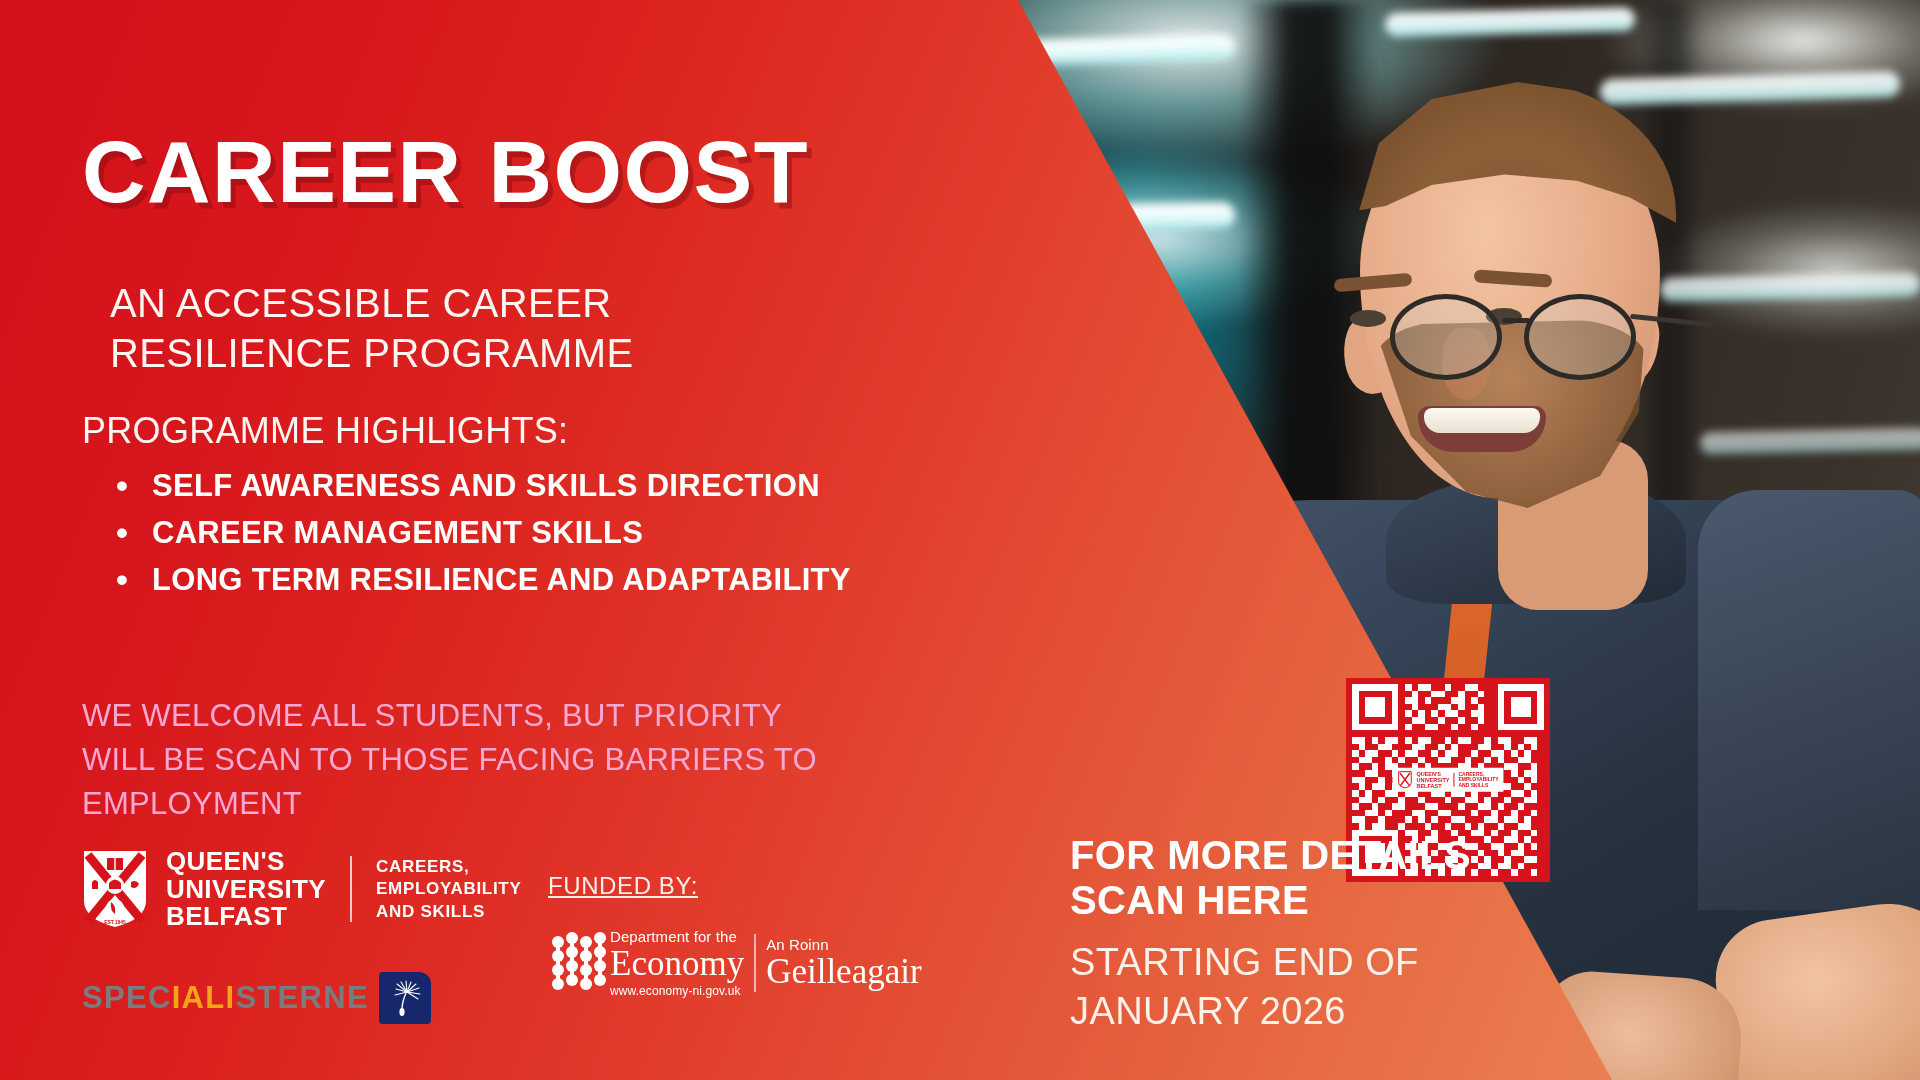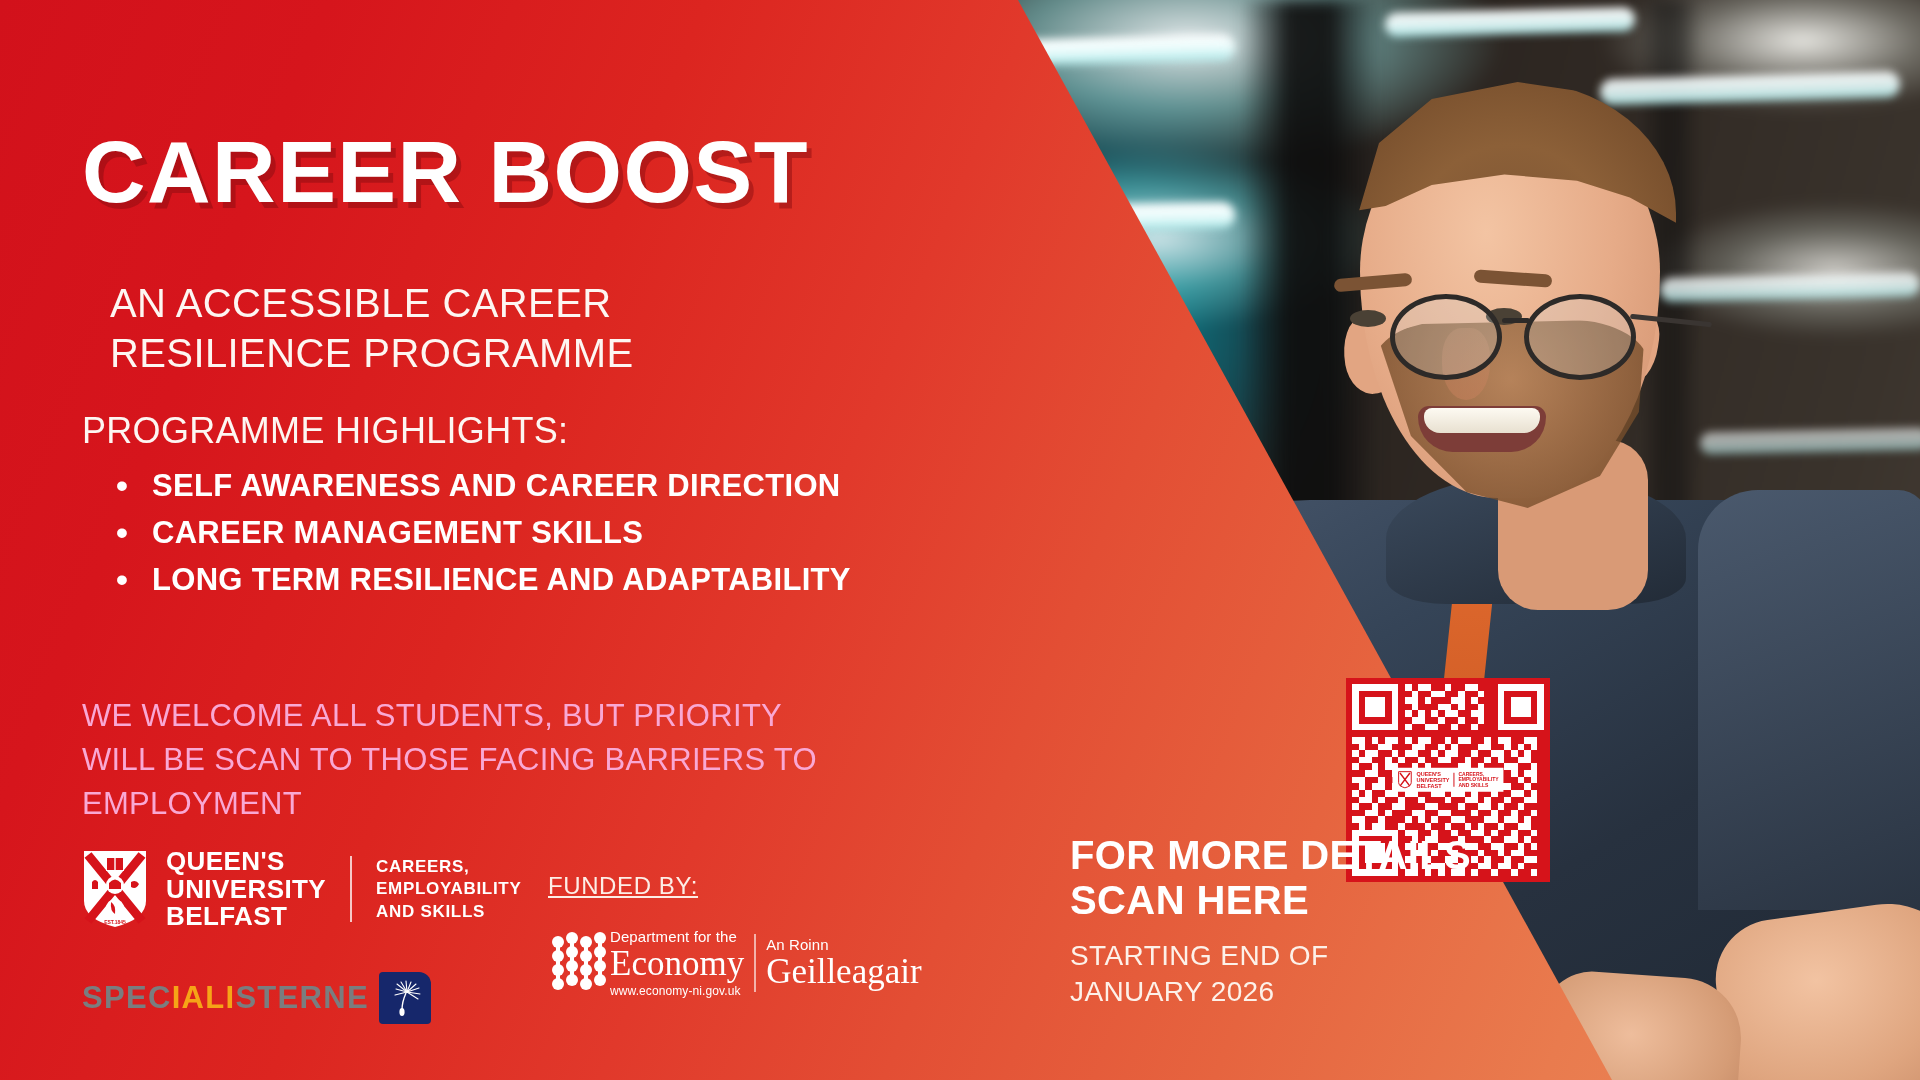"SELF AWARENESS AND CAREER DIRECTION" li { text: CAREER -> SKILLS }
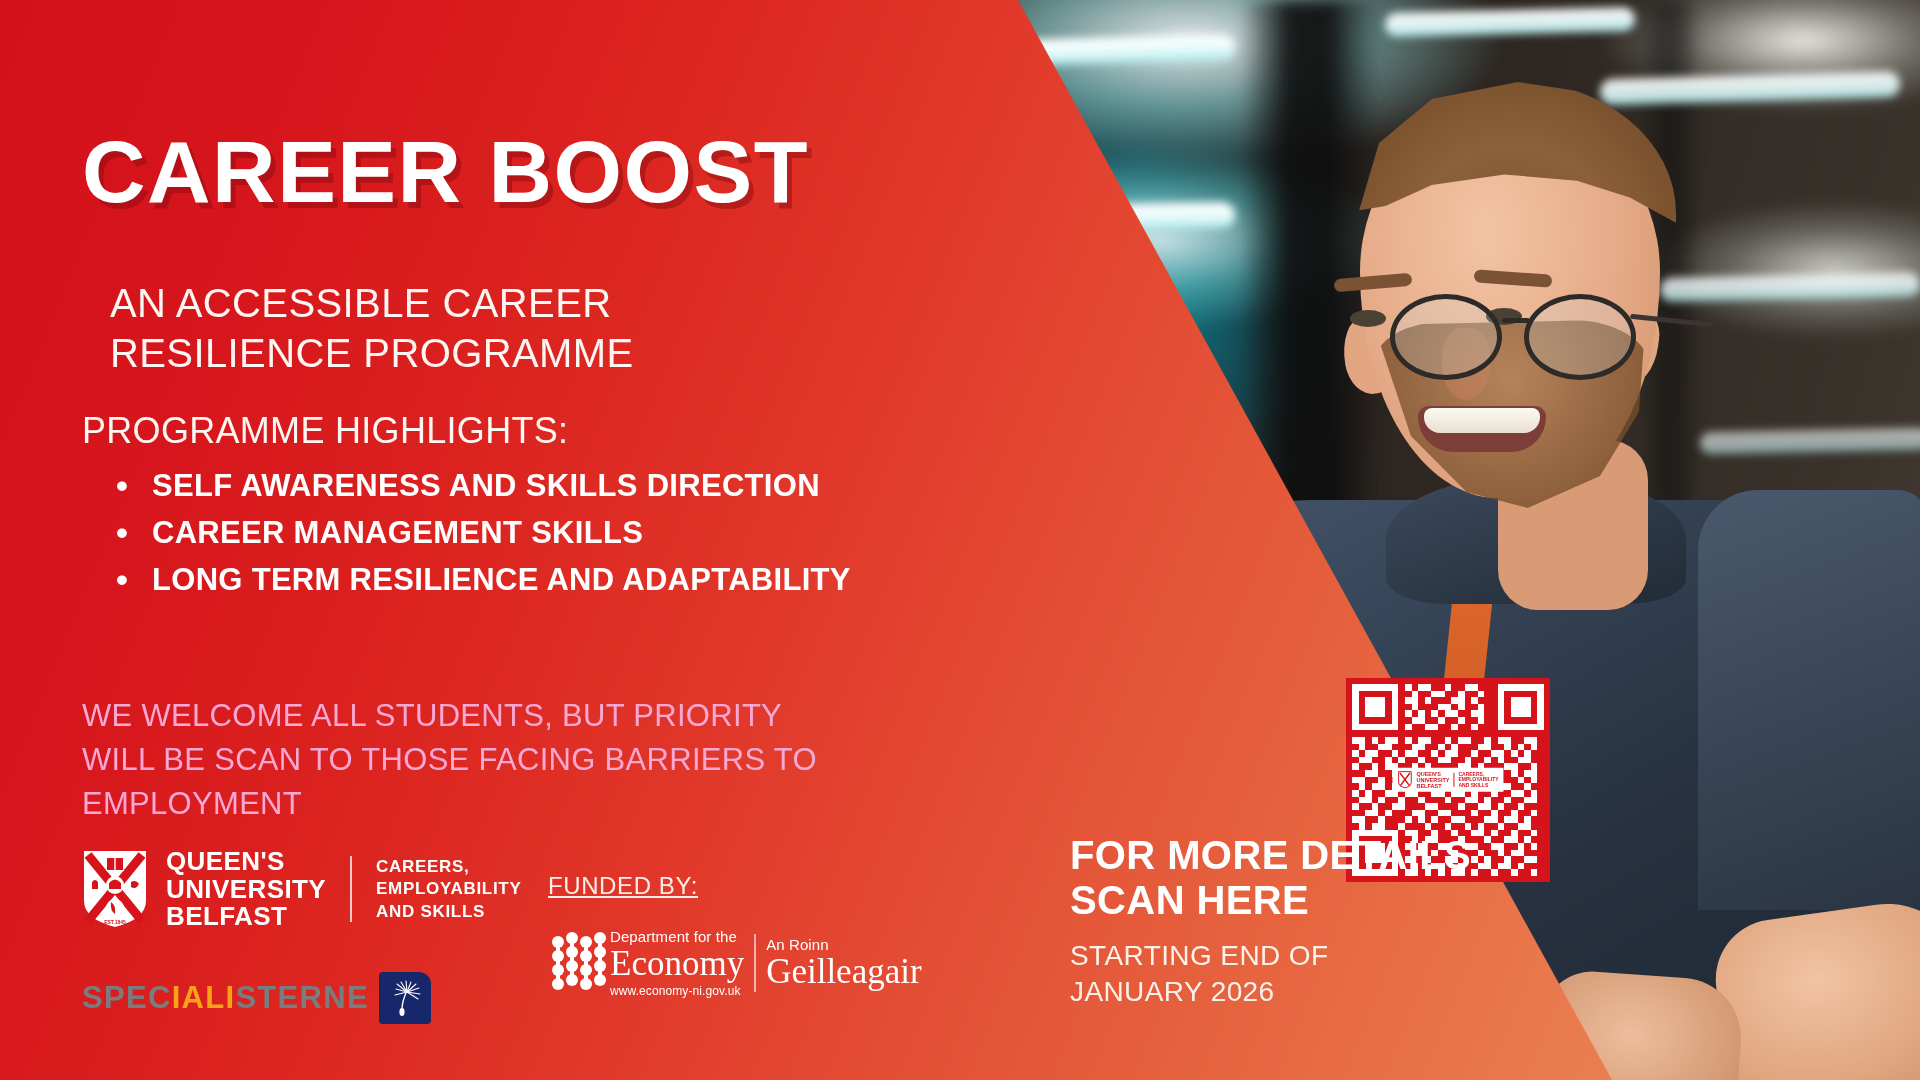"STARTING END OF" .starting { font-size: 28px -> 38px }
